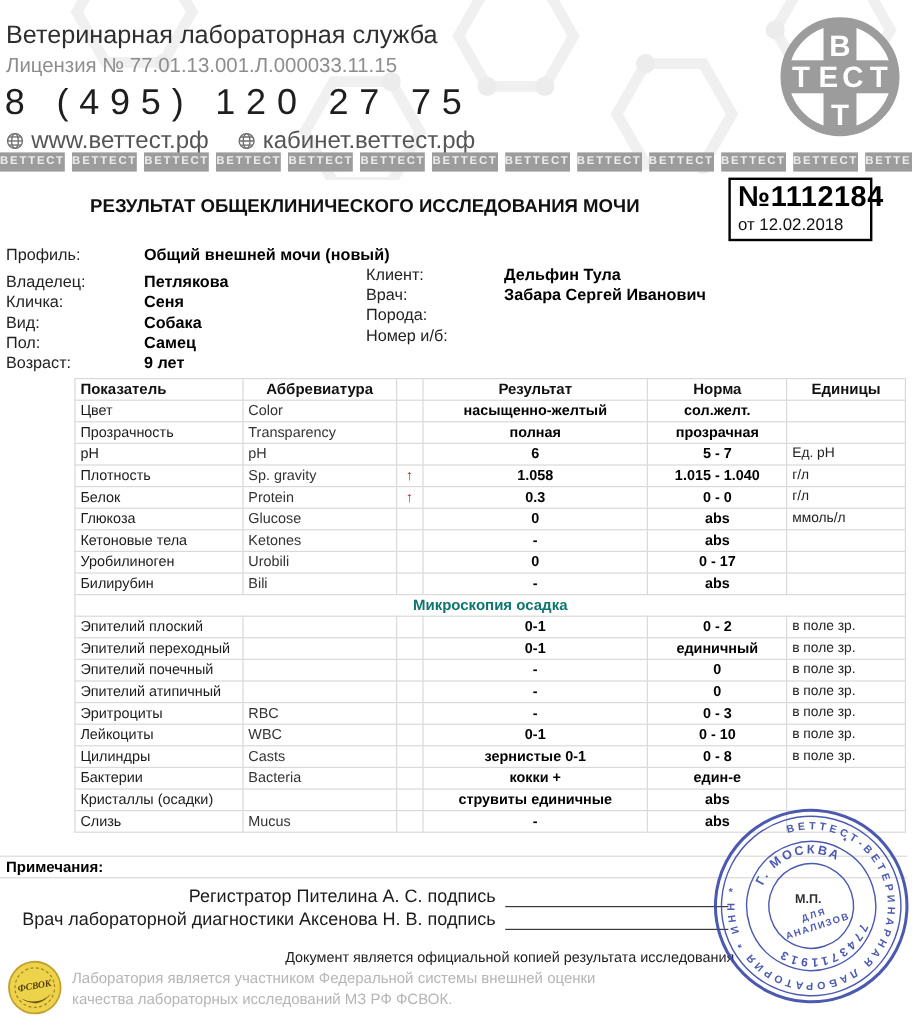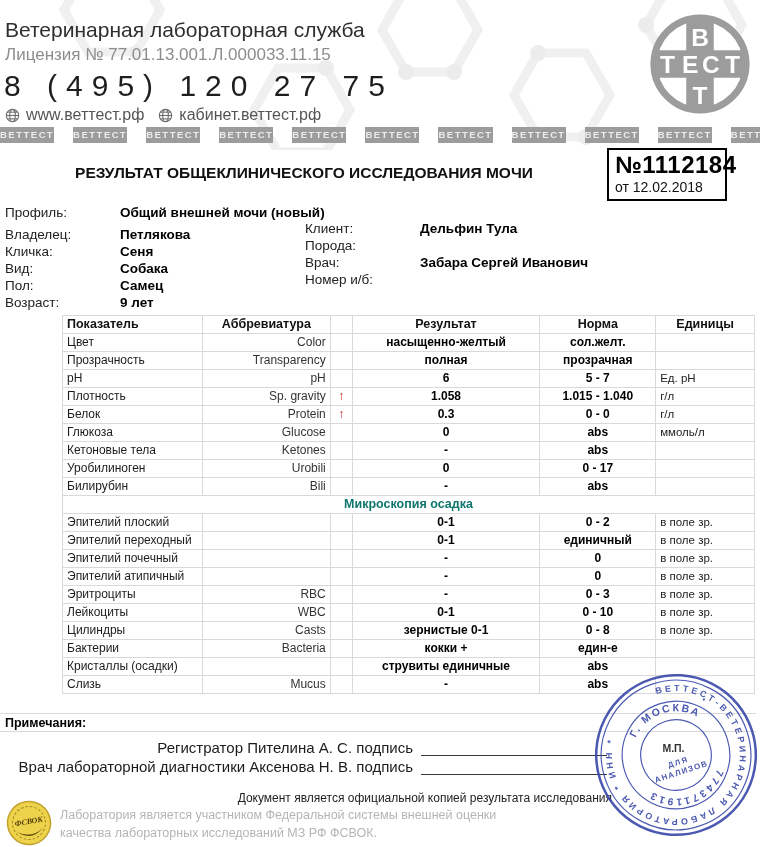"www.веттест.рф" .sites { font-size: 16px -> 20px; gap: 14px -> 24px }
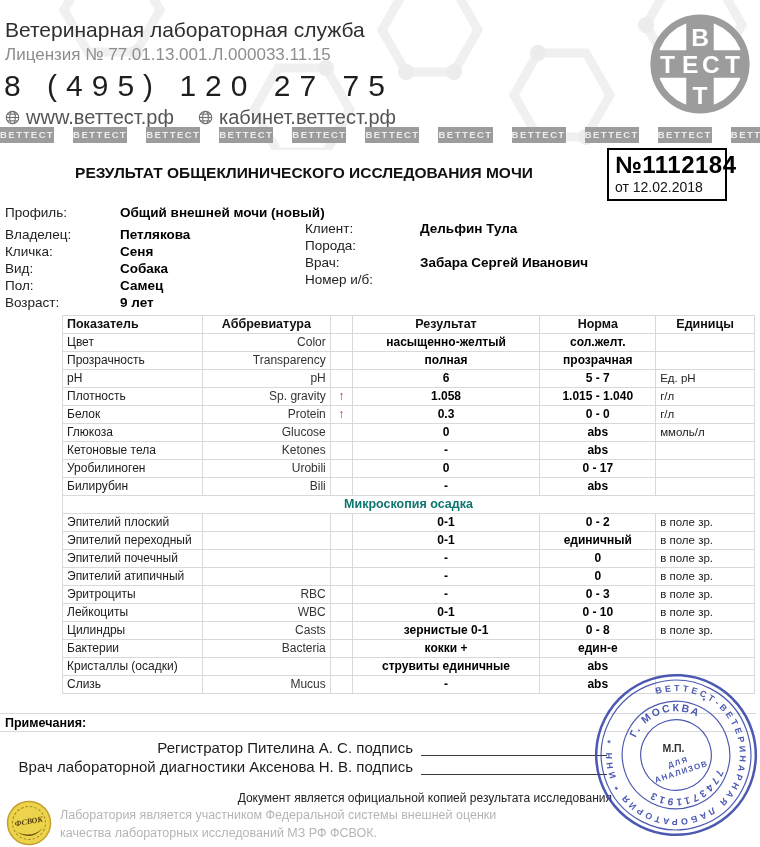"ВЕТТЕСТ" .strip { gap: 19px -> 6px }
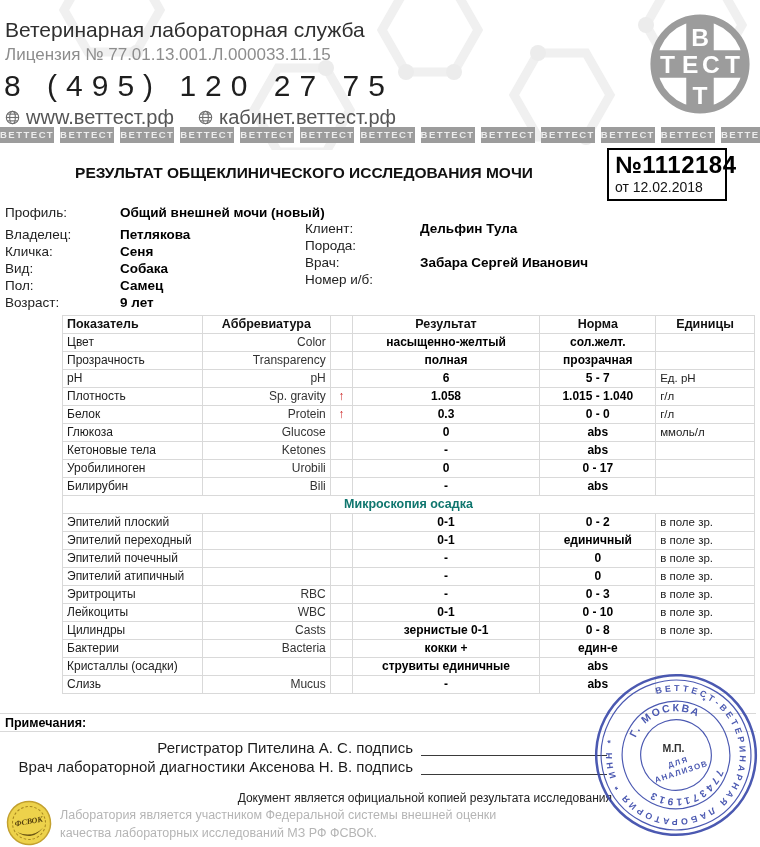"Порода:" div.prow { order: before "Врач:" -> after "Врач:" }
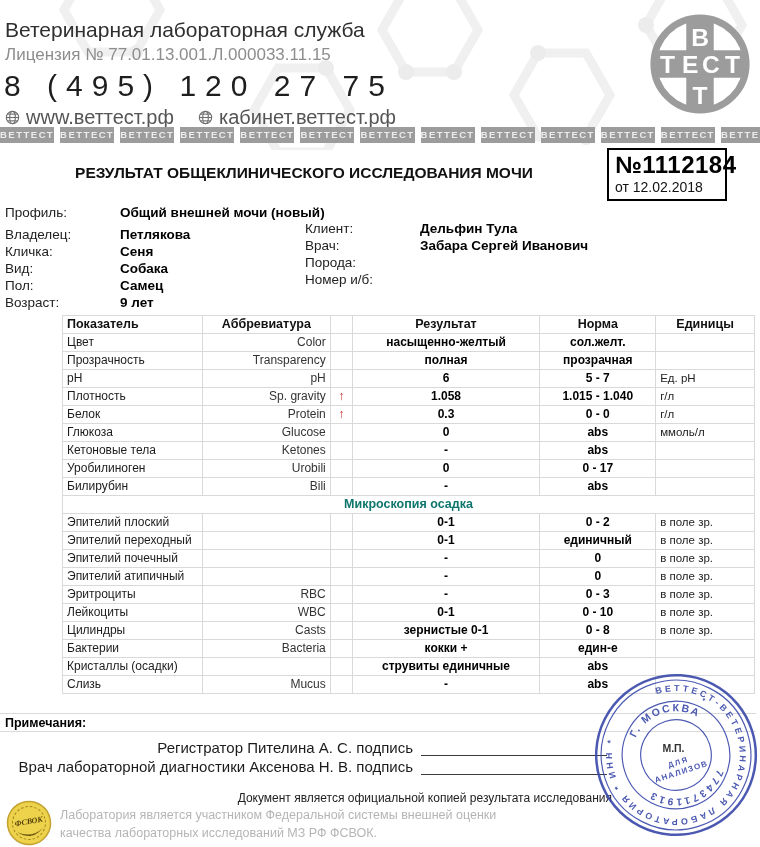"Color" .results td.c-abbr { text-align: right -> left }
